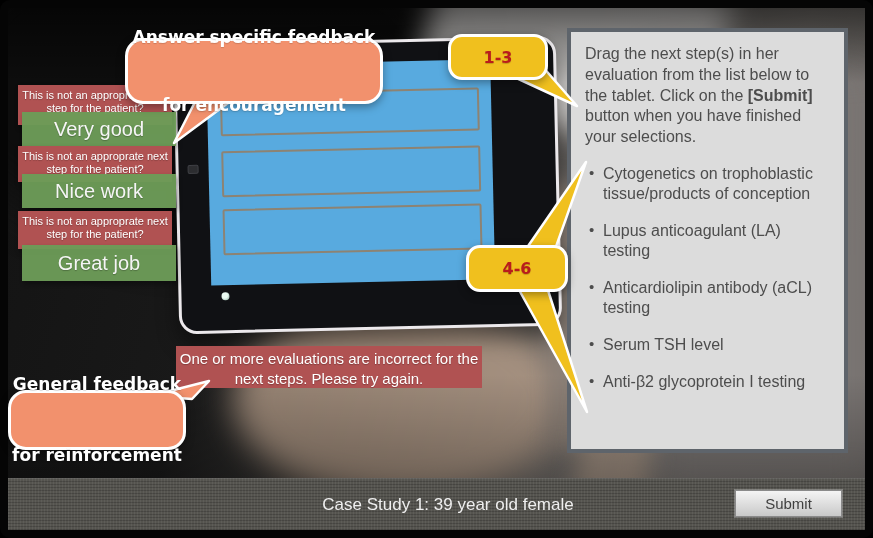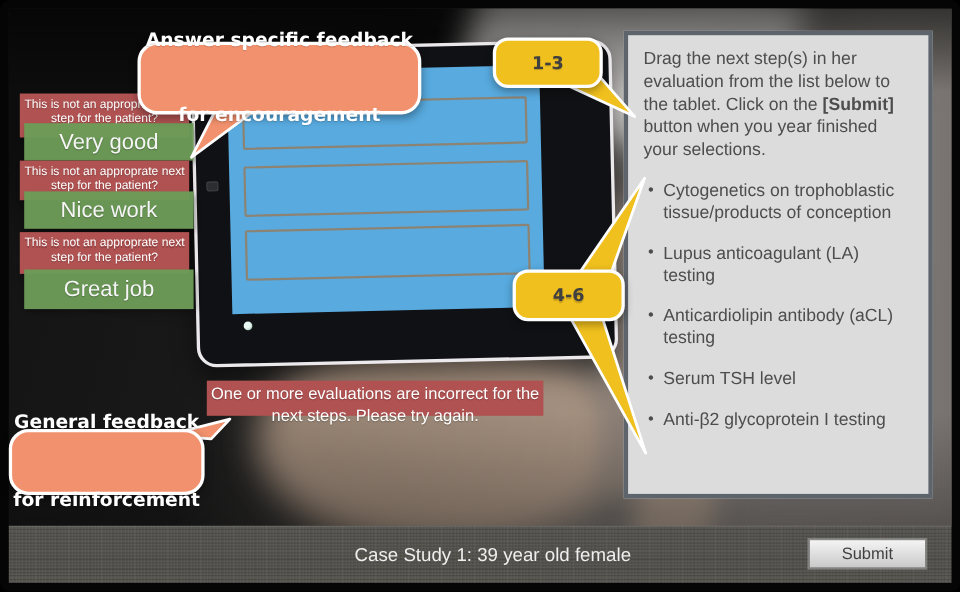"1-3" .badge { color: #404040 -> #b91c1c }
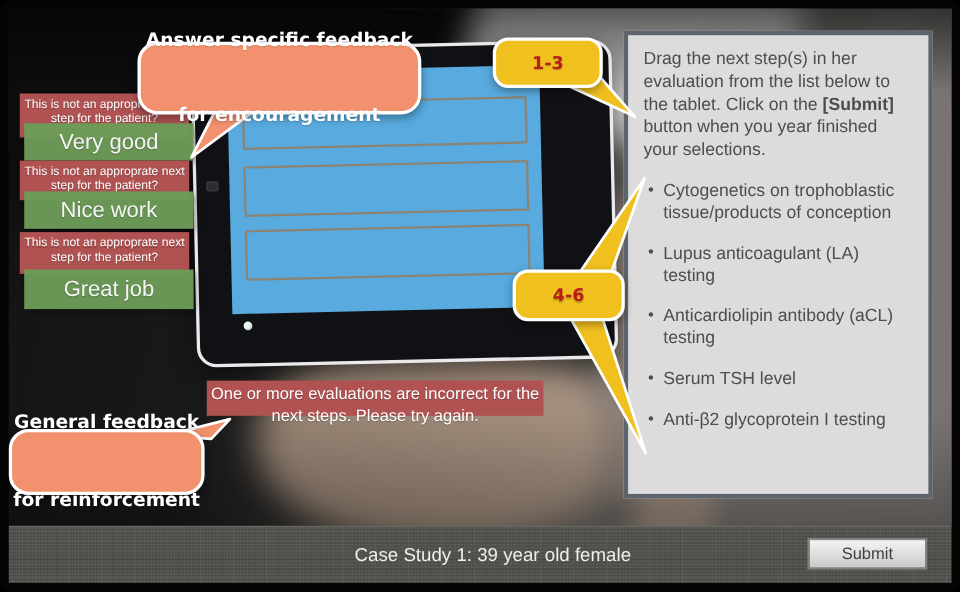"button when you year finished" span { text: year -> have }
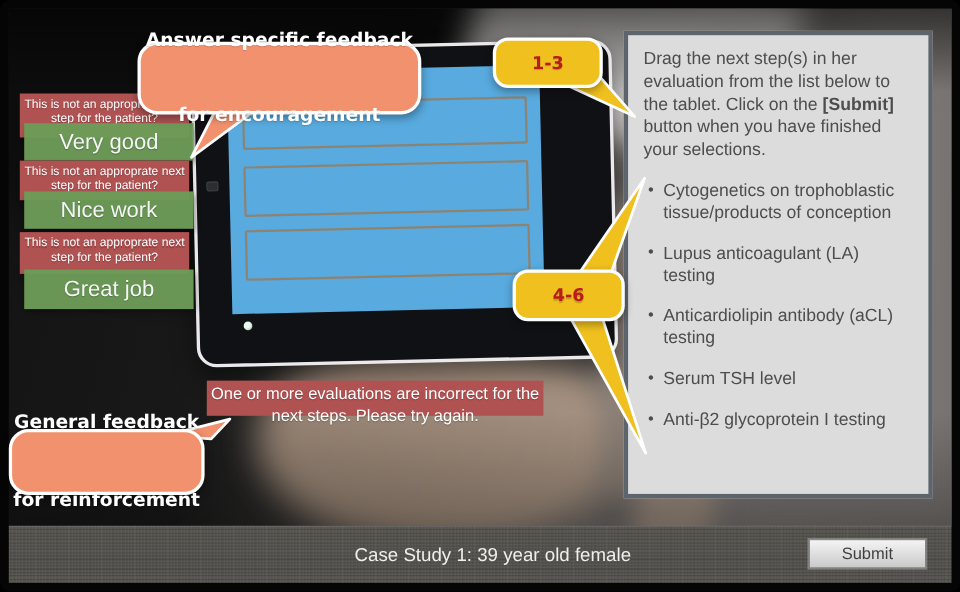"One or more evaluations are" .global-neg { height: 32px -> 42px; left: 188px -> 176px }
